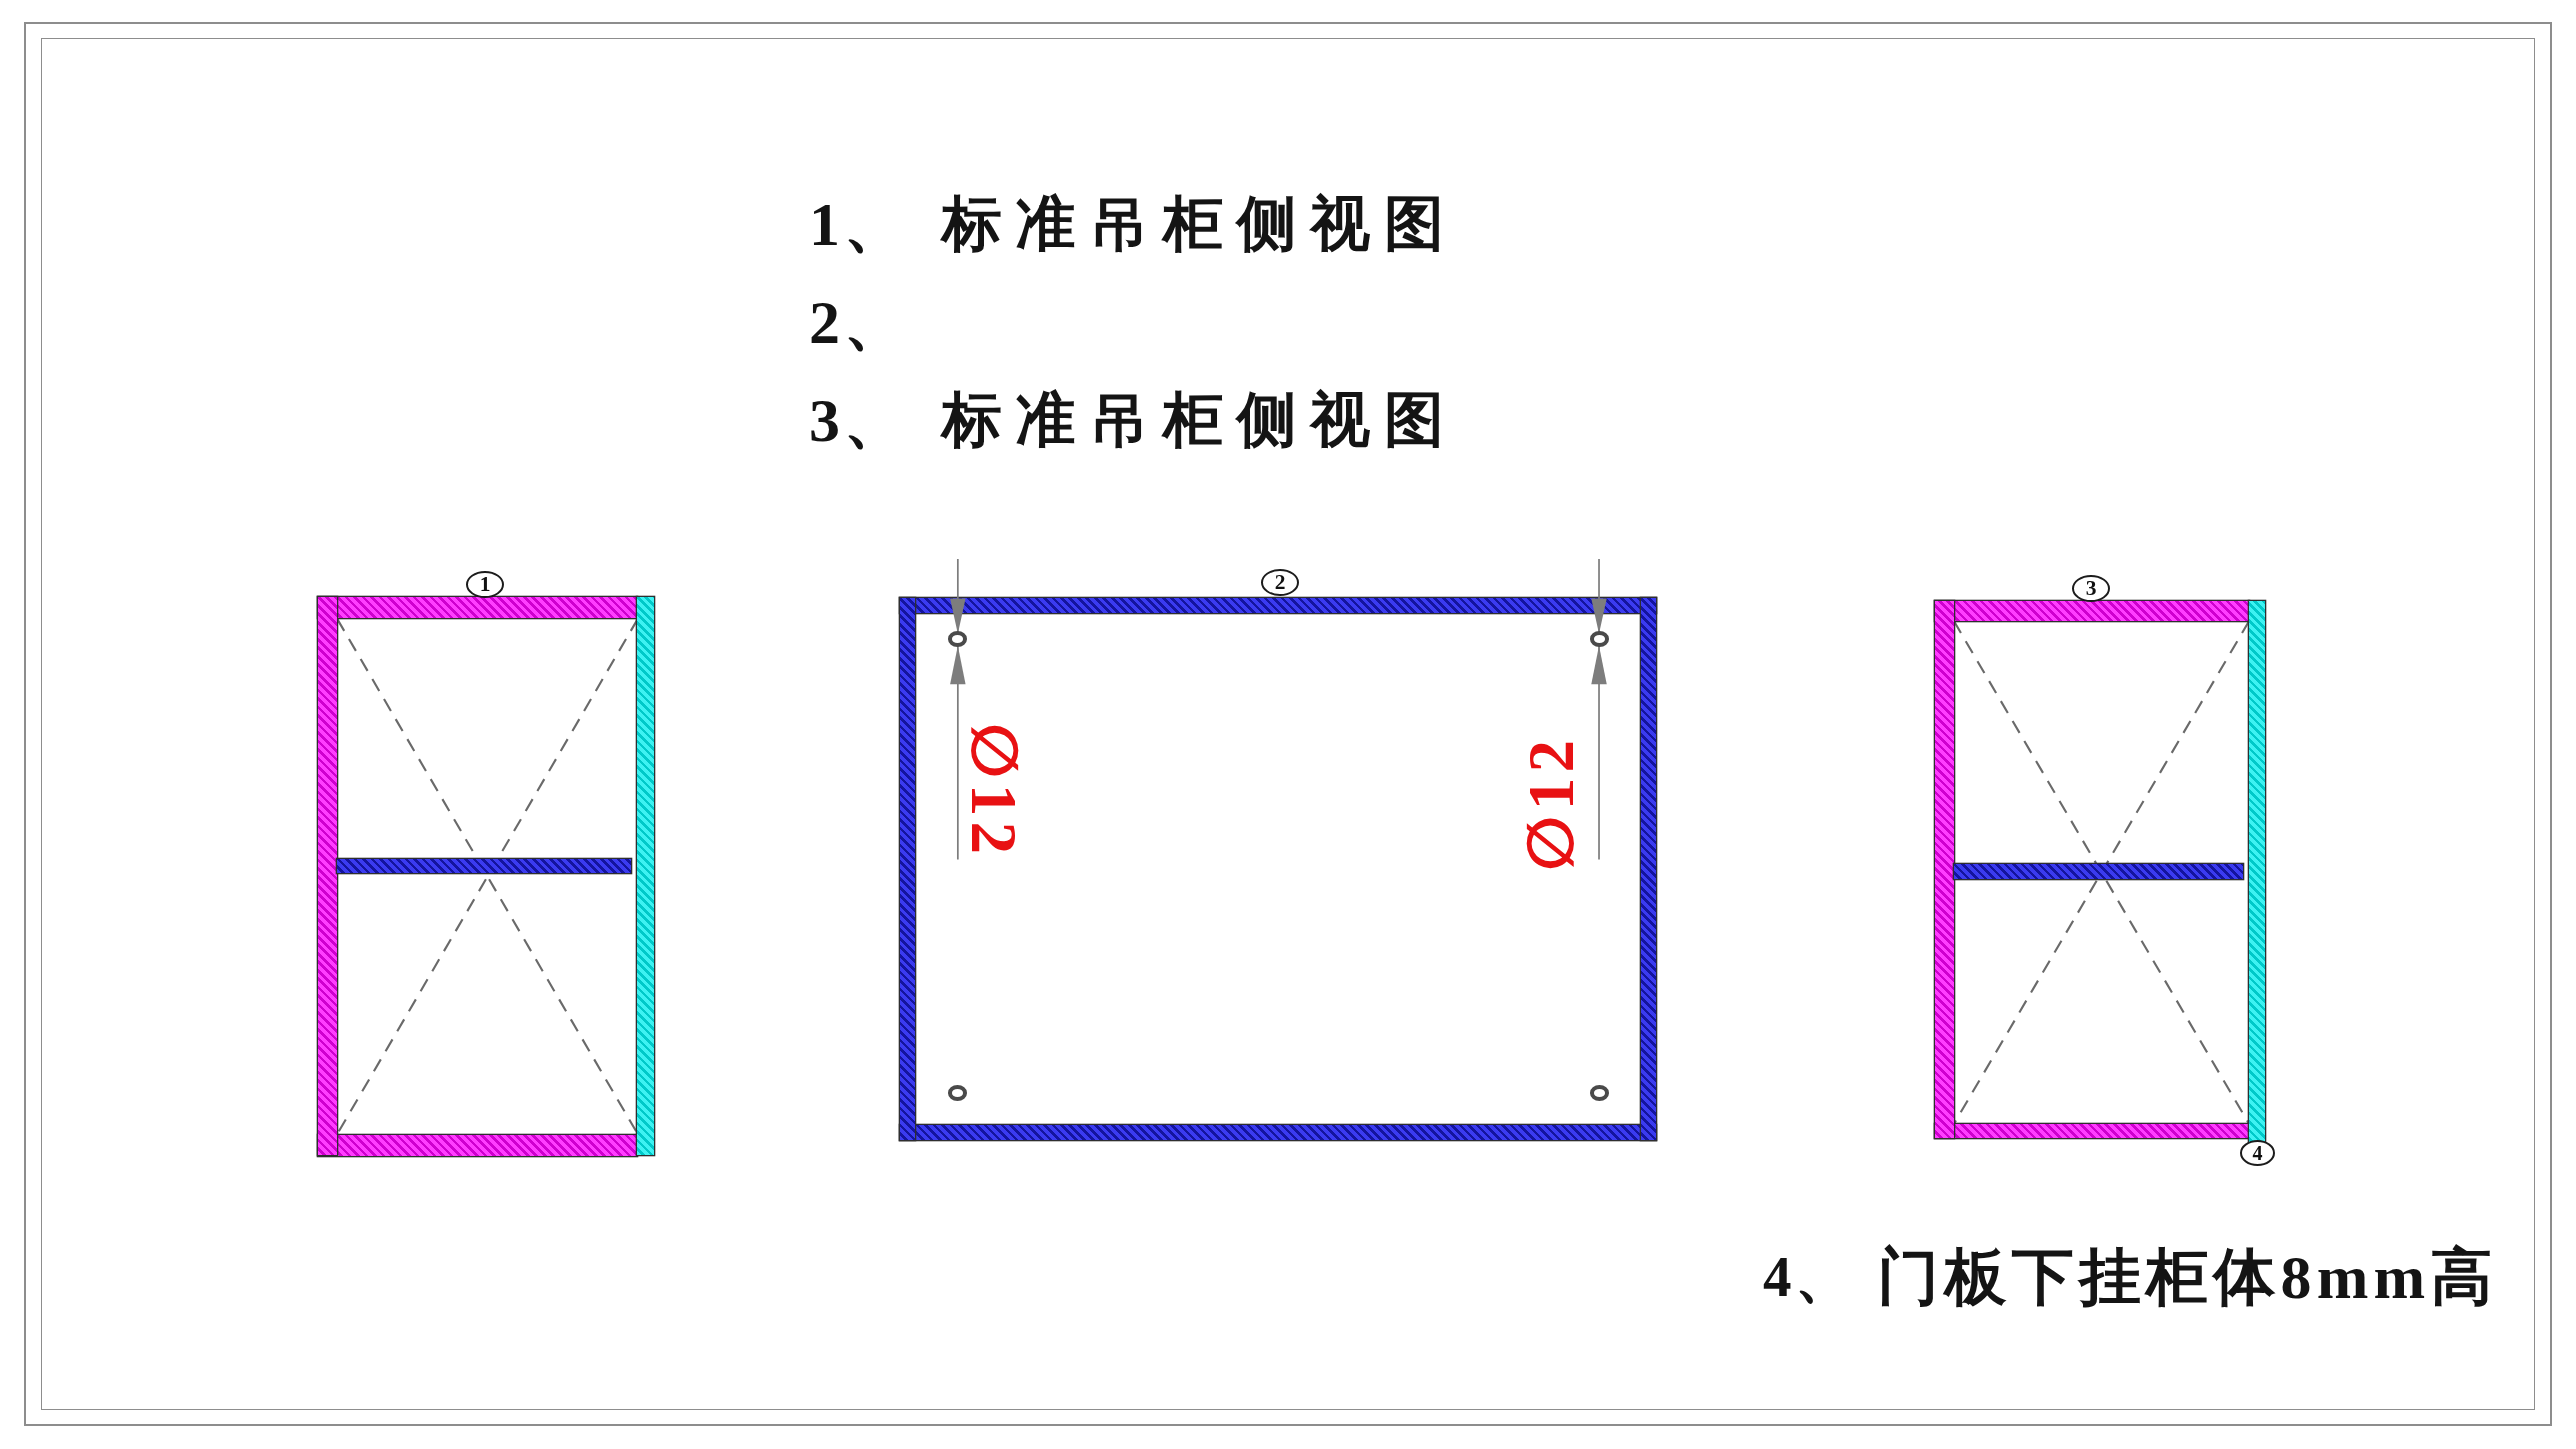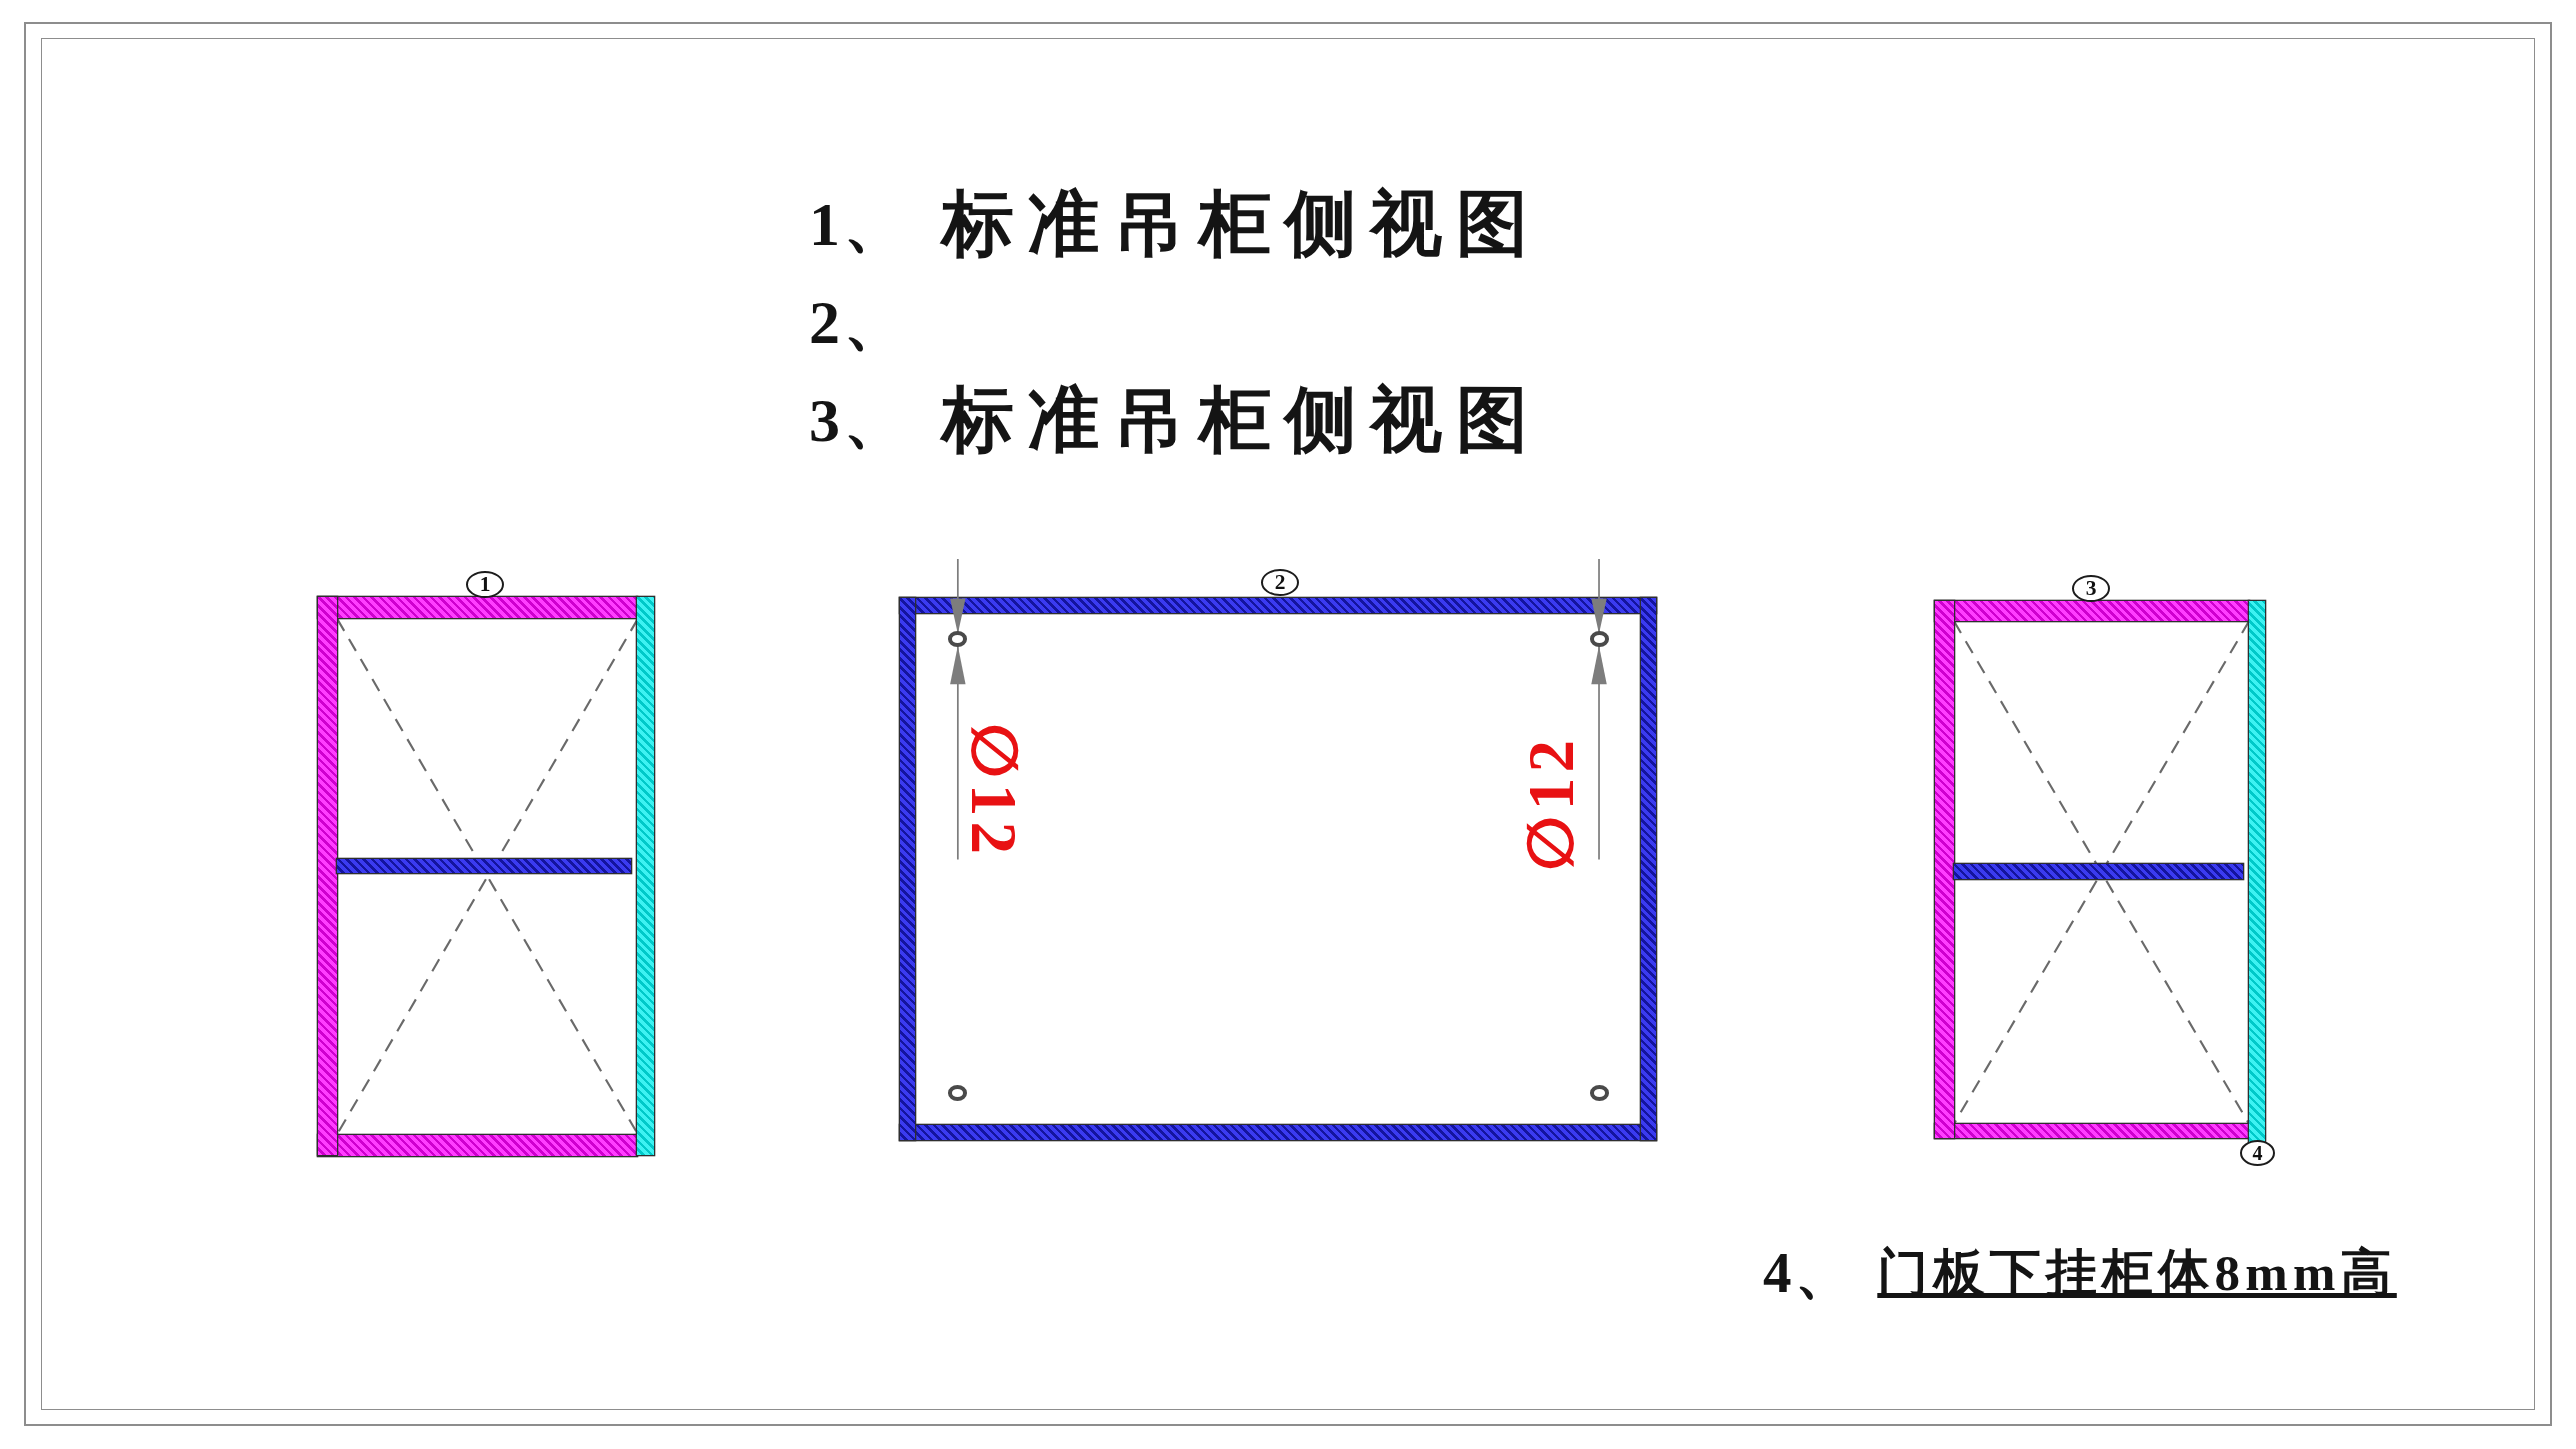"标准吊柜侧视图" .title-text { font-size: 72px -> 60px }
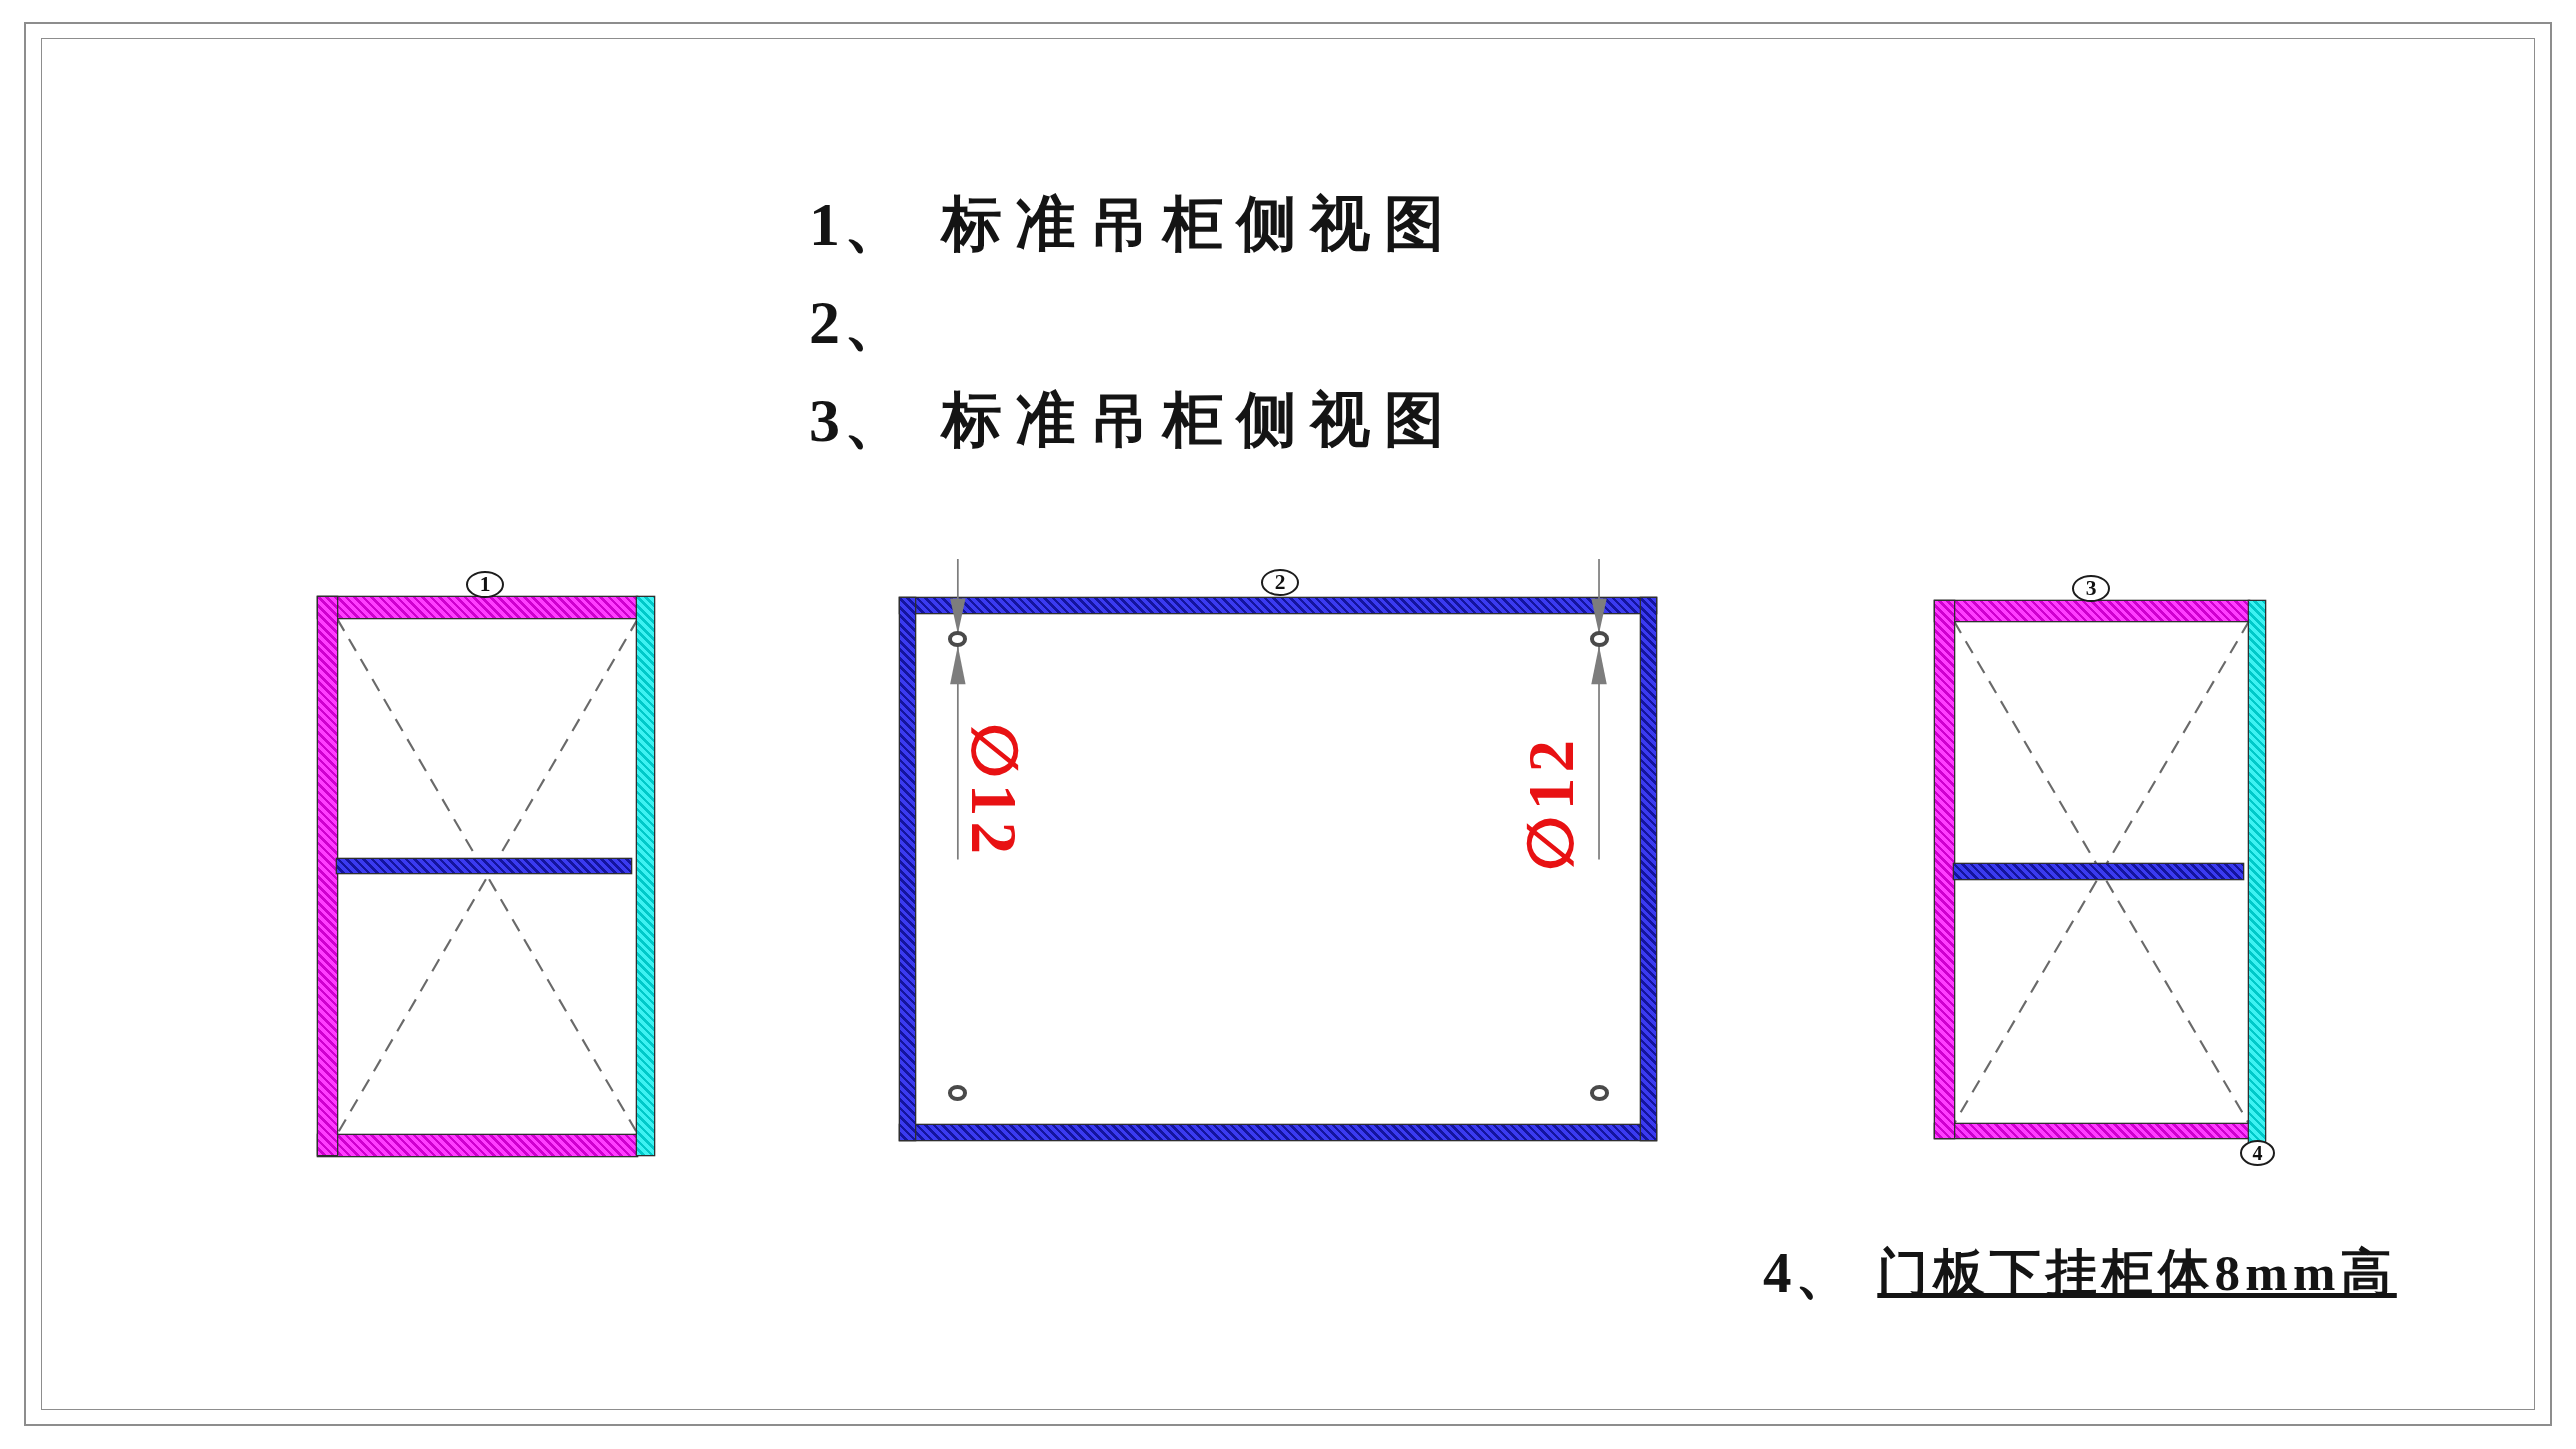"门板下挂柜体8mm高" .note4 .title-text { font-size: 51px -> 62px; text-decoration: underline -> none }
